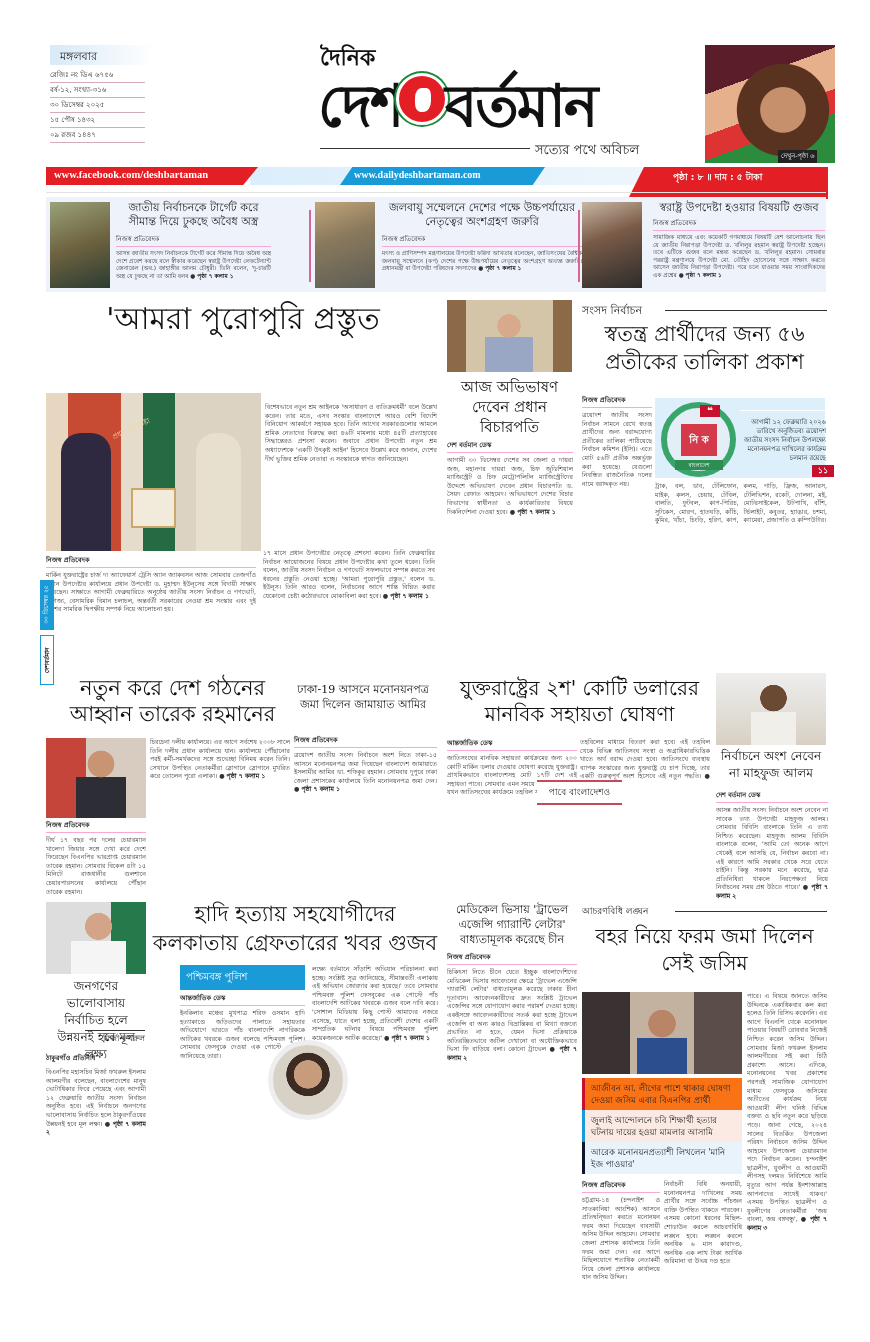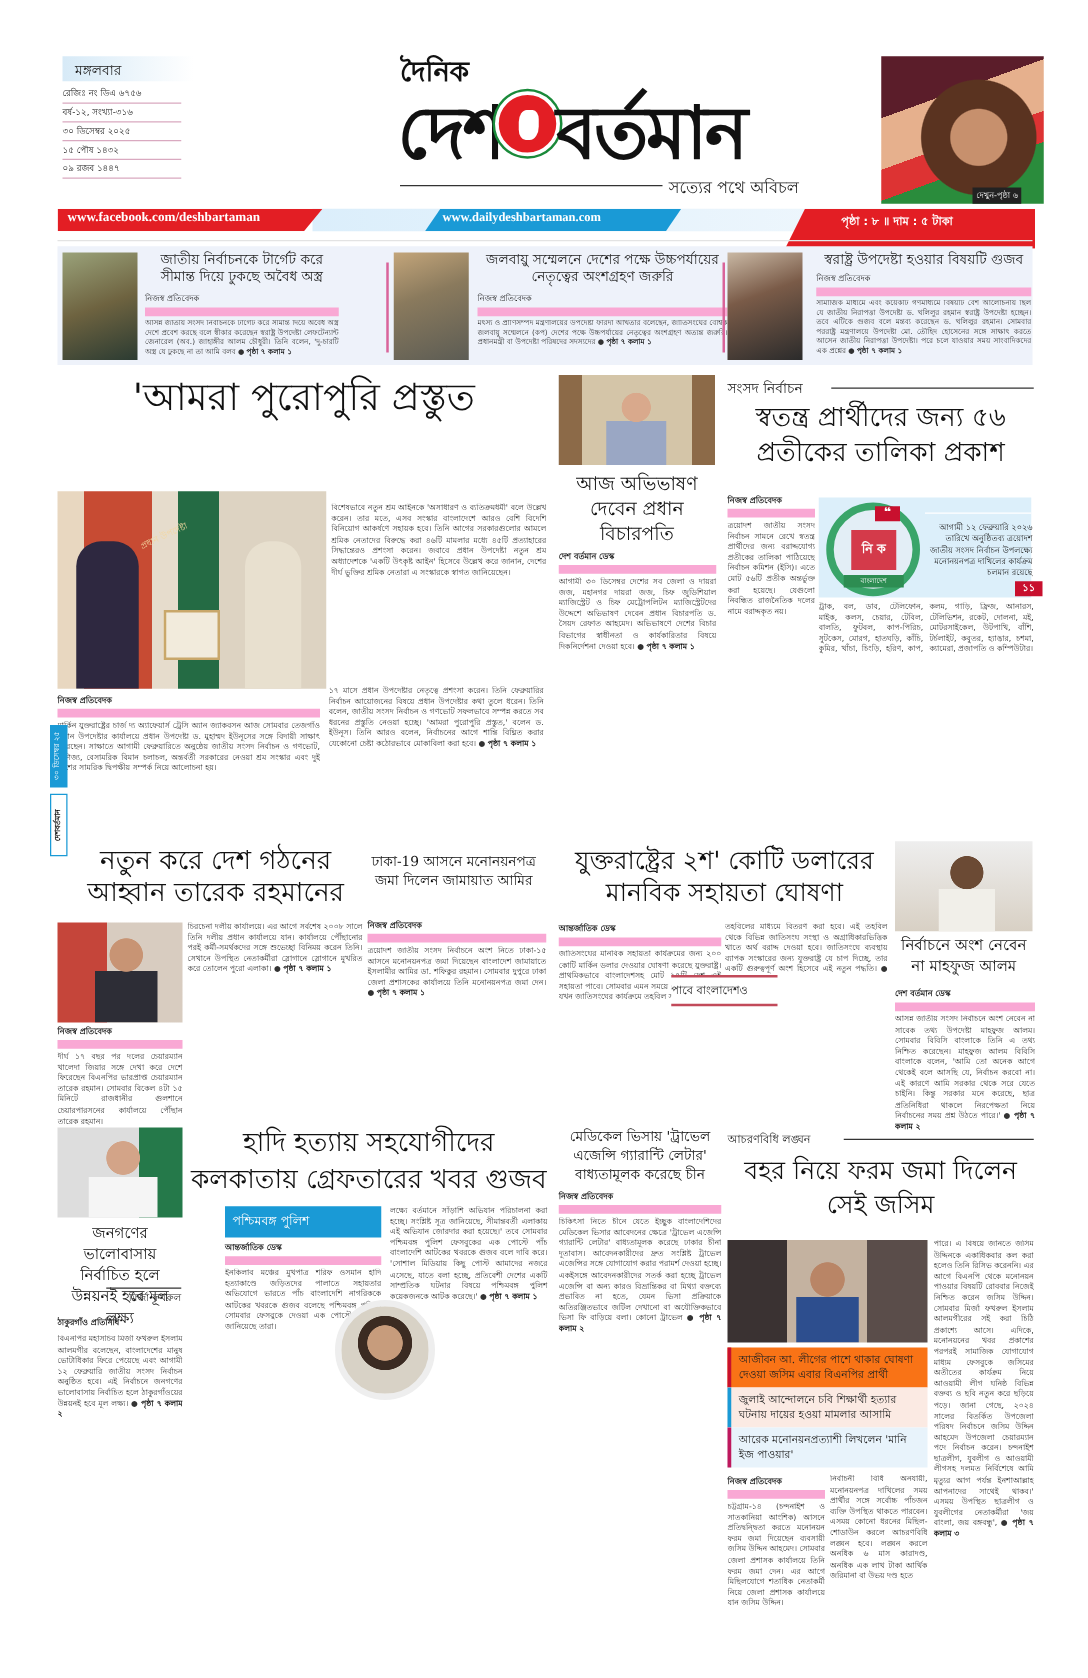"নিজস্ব প্রতিবেদক" .byline { border-bottom: 7px solid #f9a8d4 -> 1px solid #f9a8d4 }
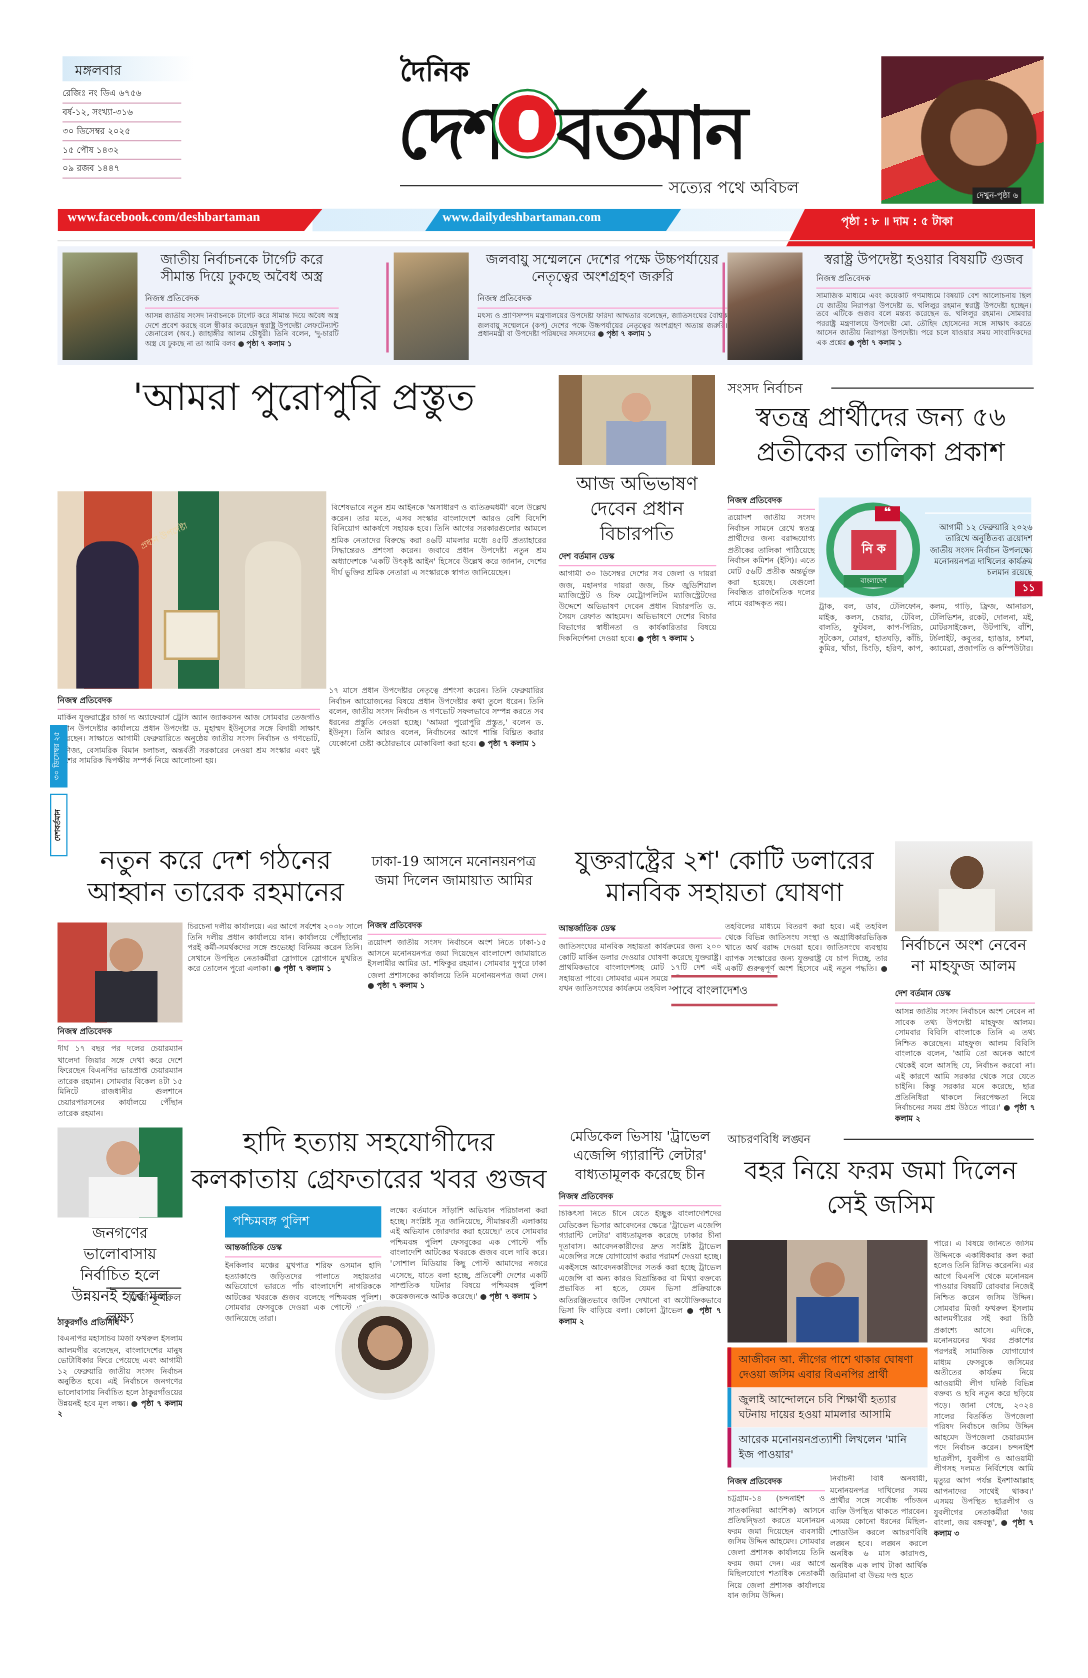"পাবে বাংলাদেশও" div.abs { text-align: left -> center }
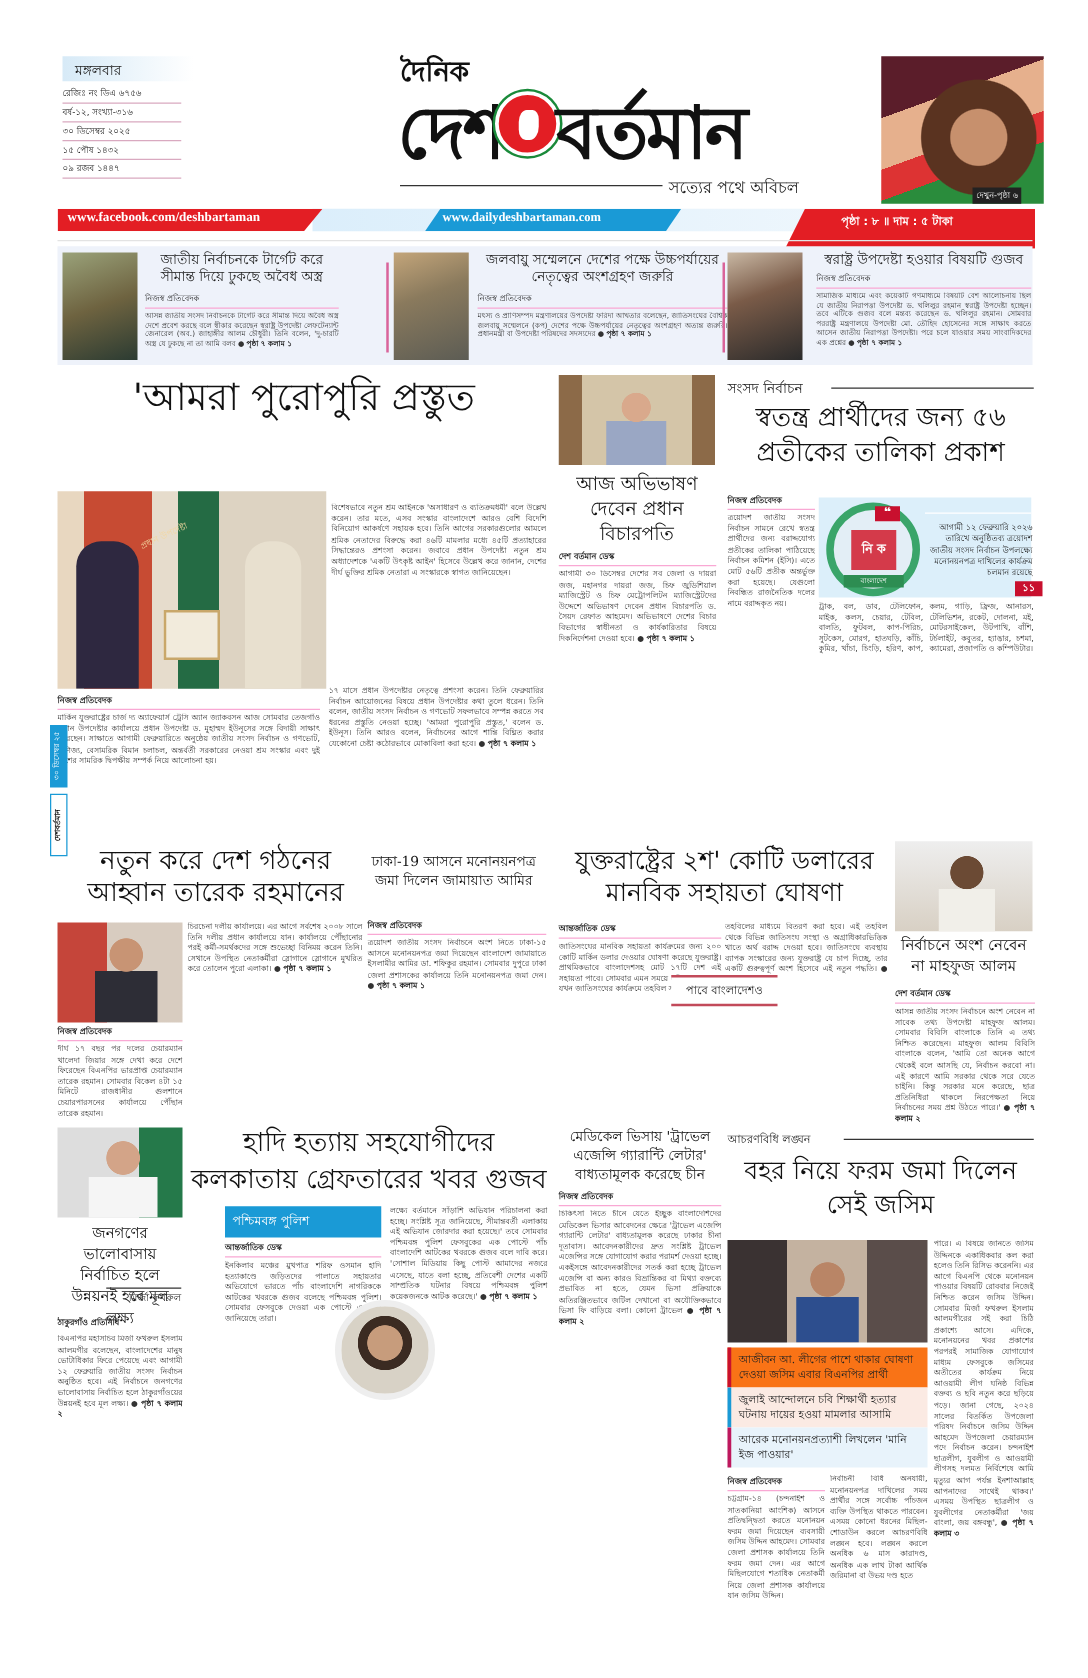"আরেক মনোনয়নপ্রত্যাশী লিখলেন 'মানি ইজ" div.abs { border-left: 3px solid #be185d -> 3px solid #0f172a }
